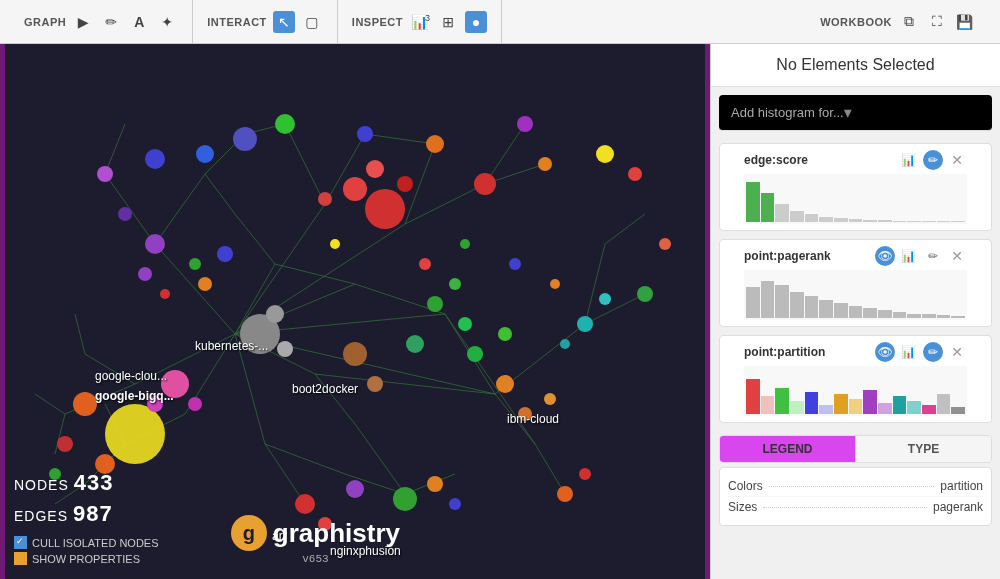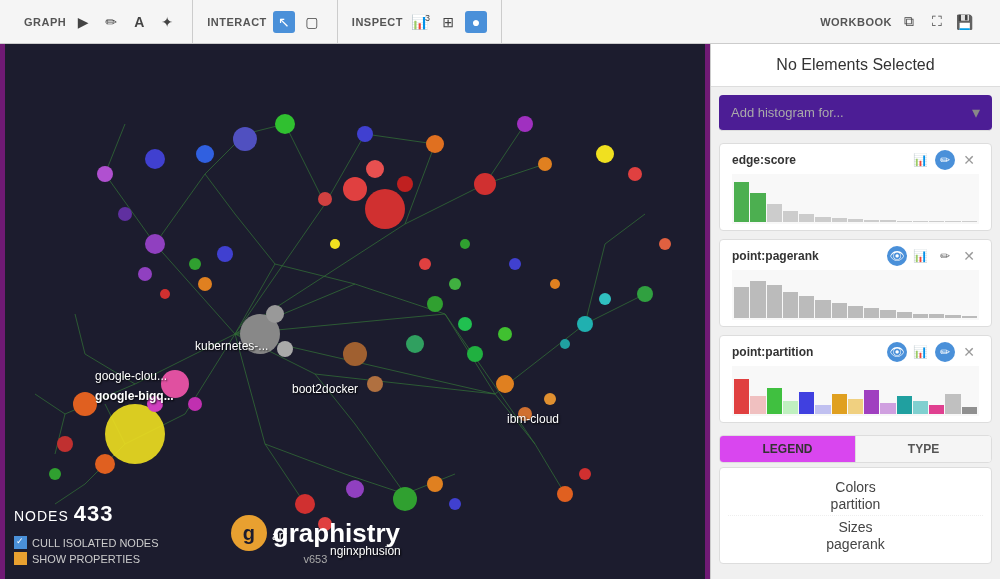"Add histogram for..." .histogram-add { background: #4c1d95 -> #000000; justify-content: space-between -> flex-start }
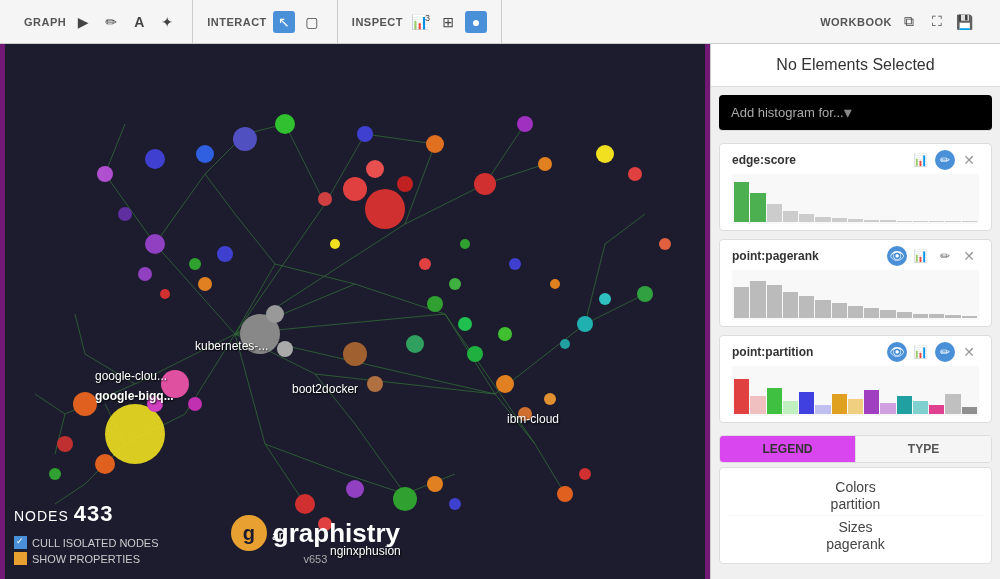"edge:score" .histogram-card { padding: 6px 12px -> 6px 24px }
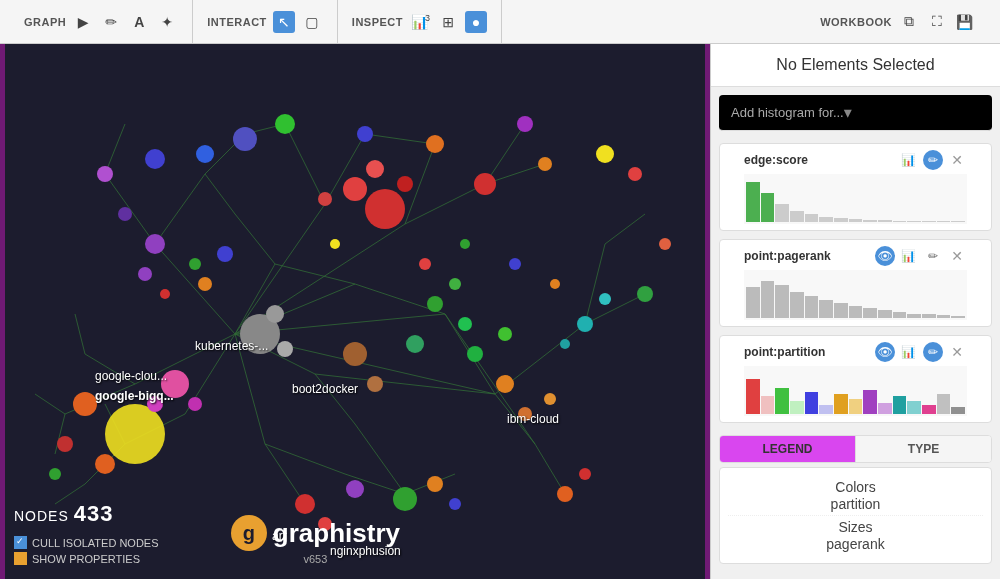"Colors" .legend-row { flex-direction: column -> none; font-size: 14px -> 12px }
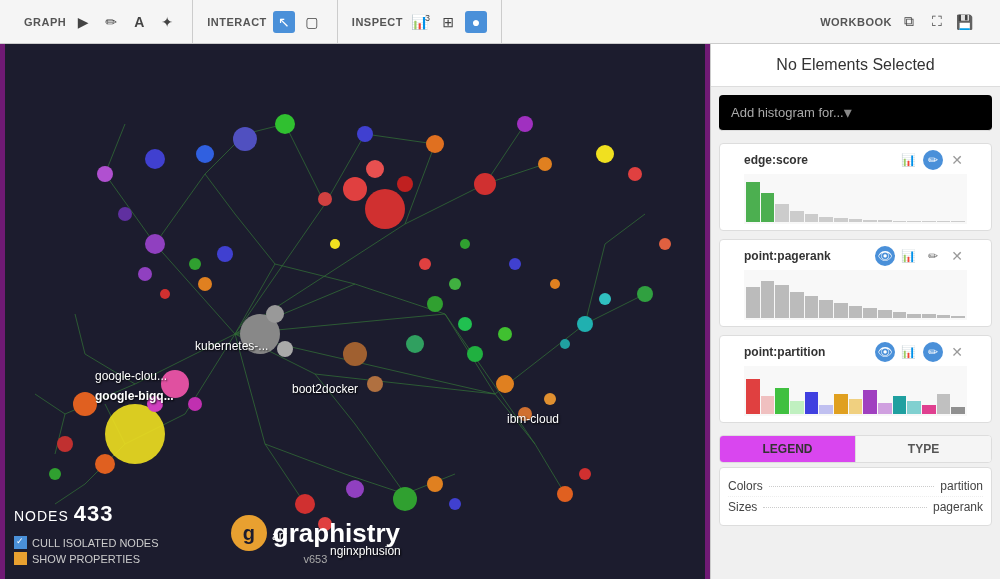"EDGES 987" div.stats-line { html: none -> <div> <span>EDGES</span> <span>987</span> </div> }
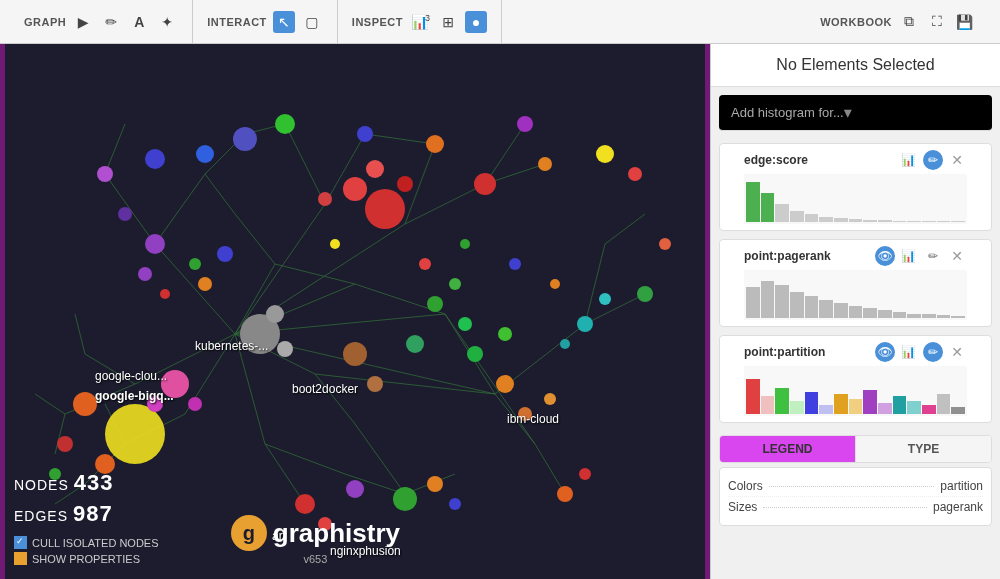"v653" .logo-version { font-family: none -> Liberation Mono, monospace }
